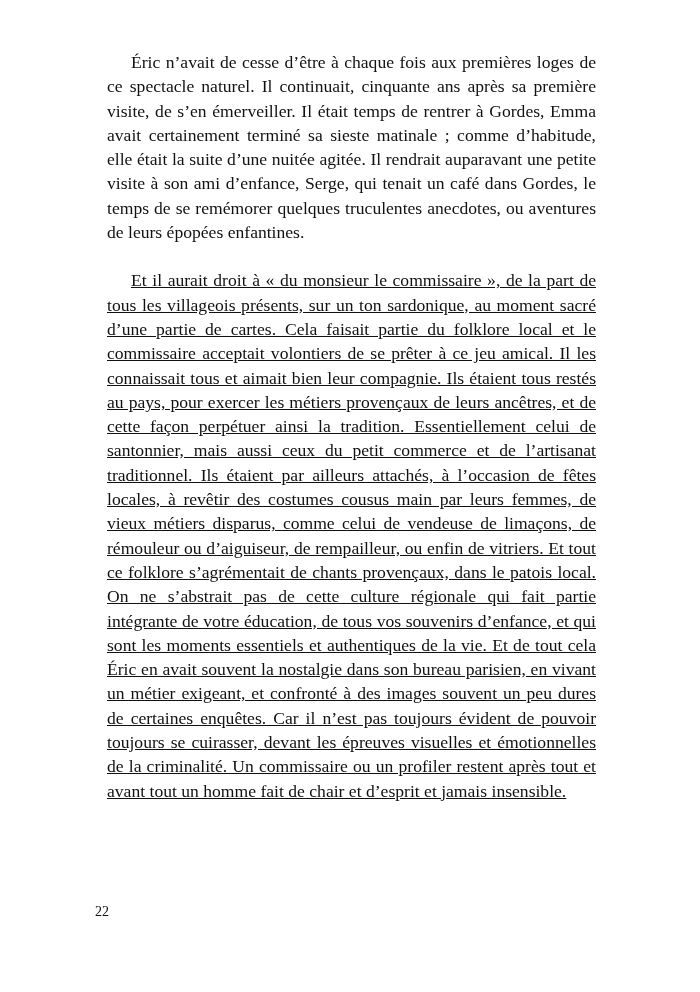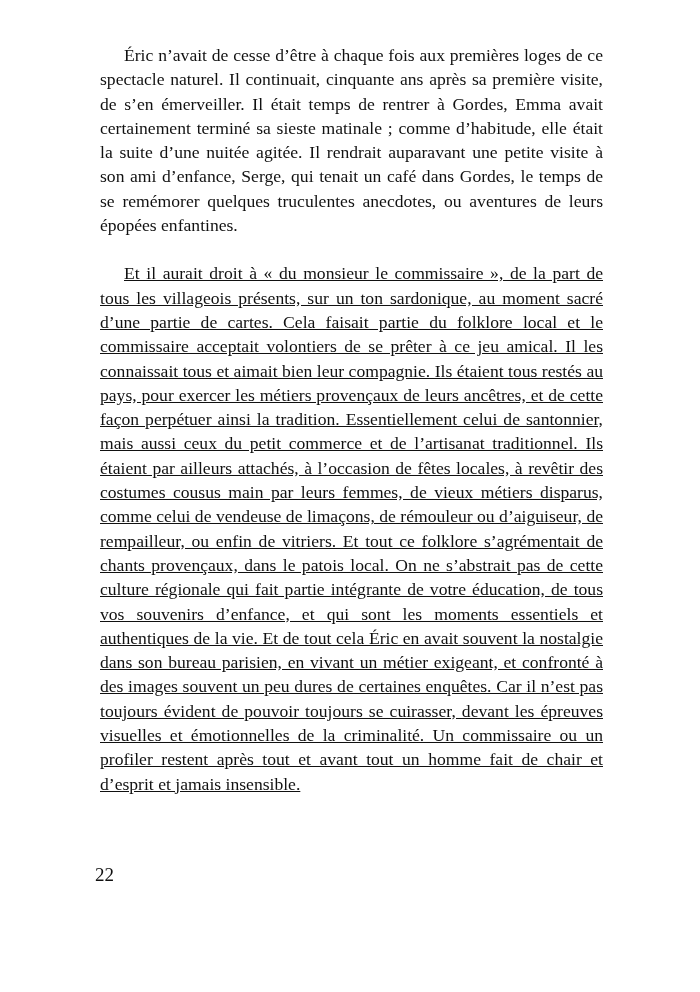"Éric n’avait de cesse d’être" .para { margin: 5px -> 12px }
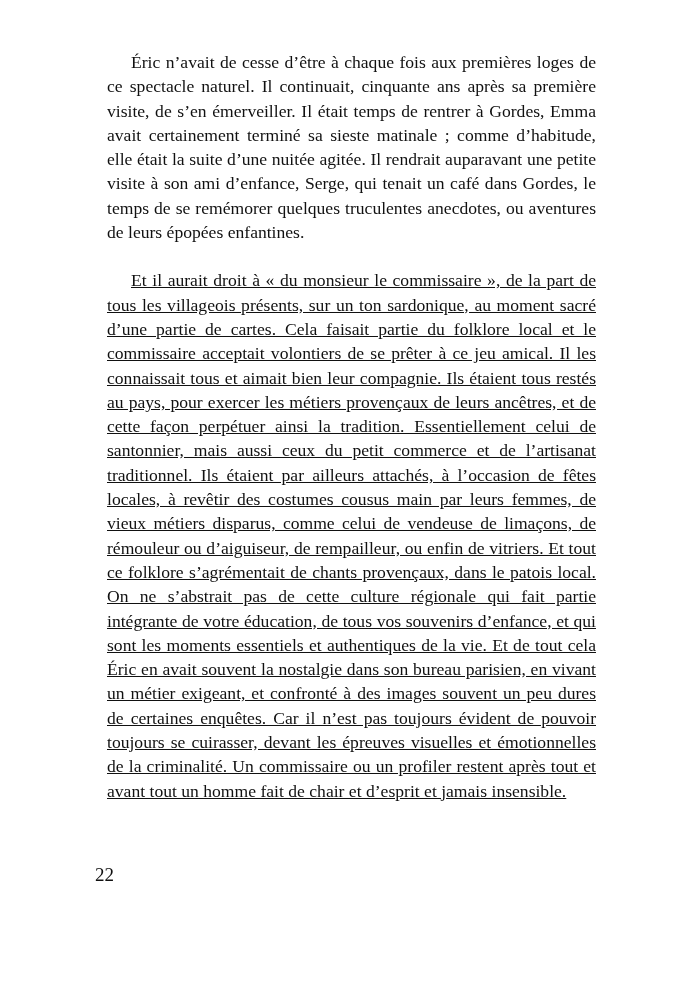"22" .page-number { font-size: 19px -> 14px; top: 863px -> 900px }
